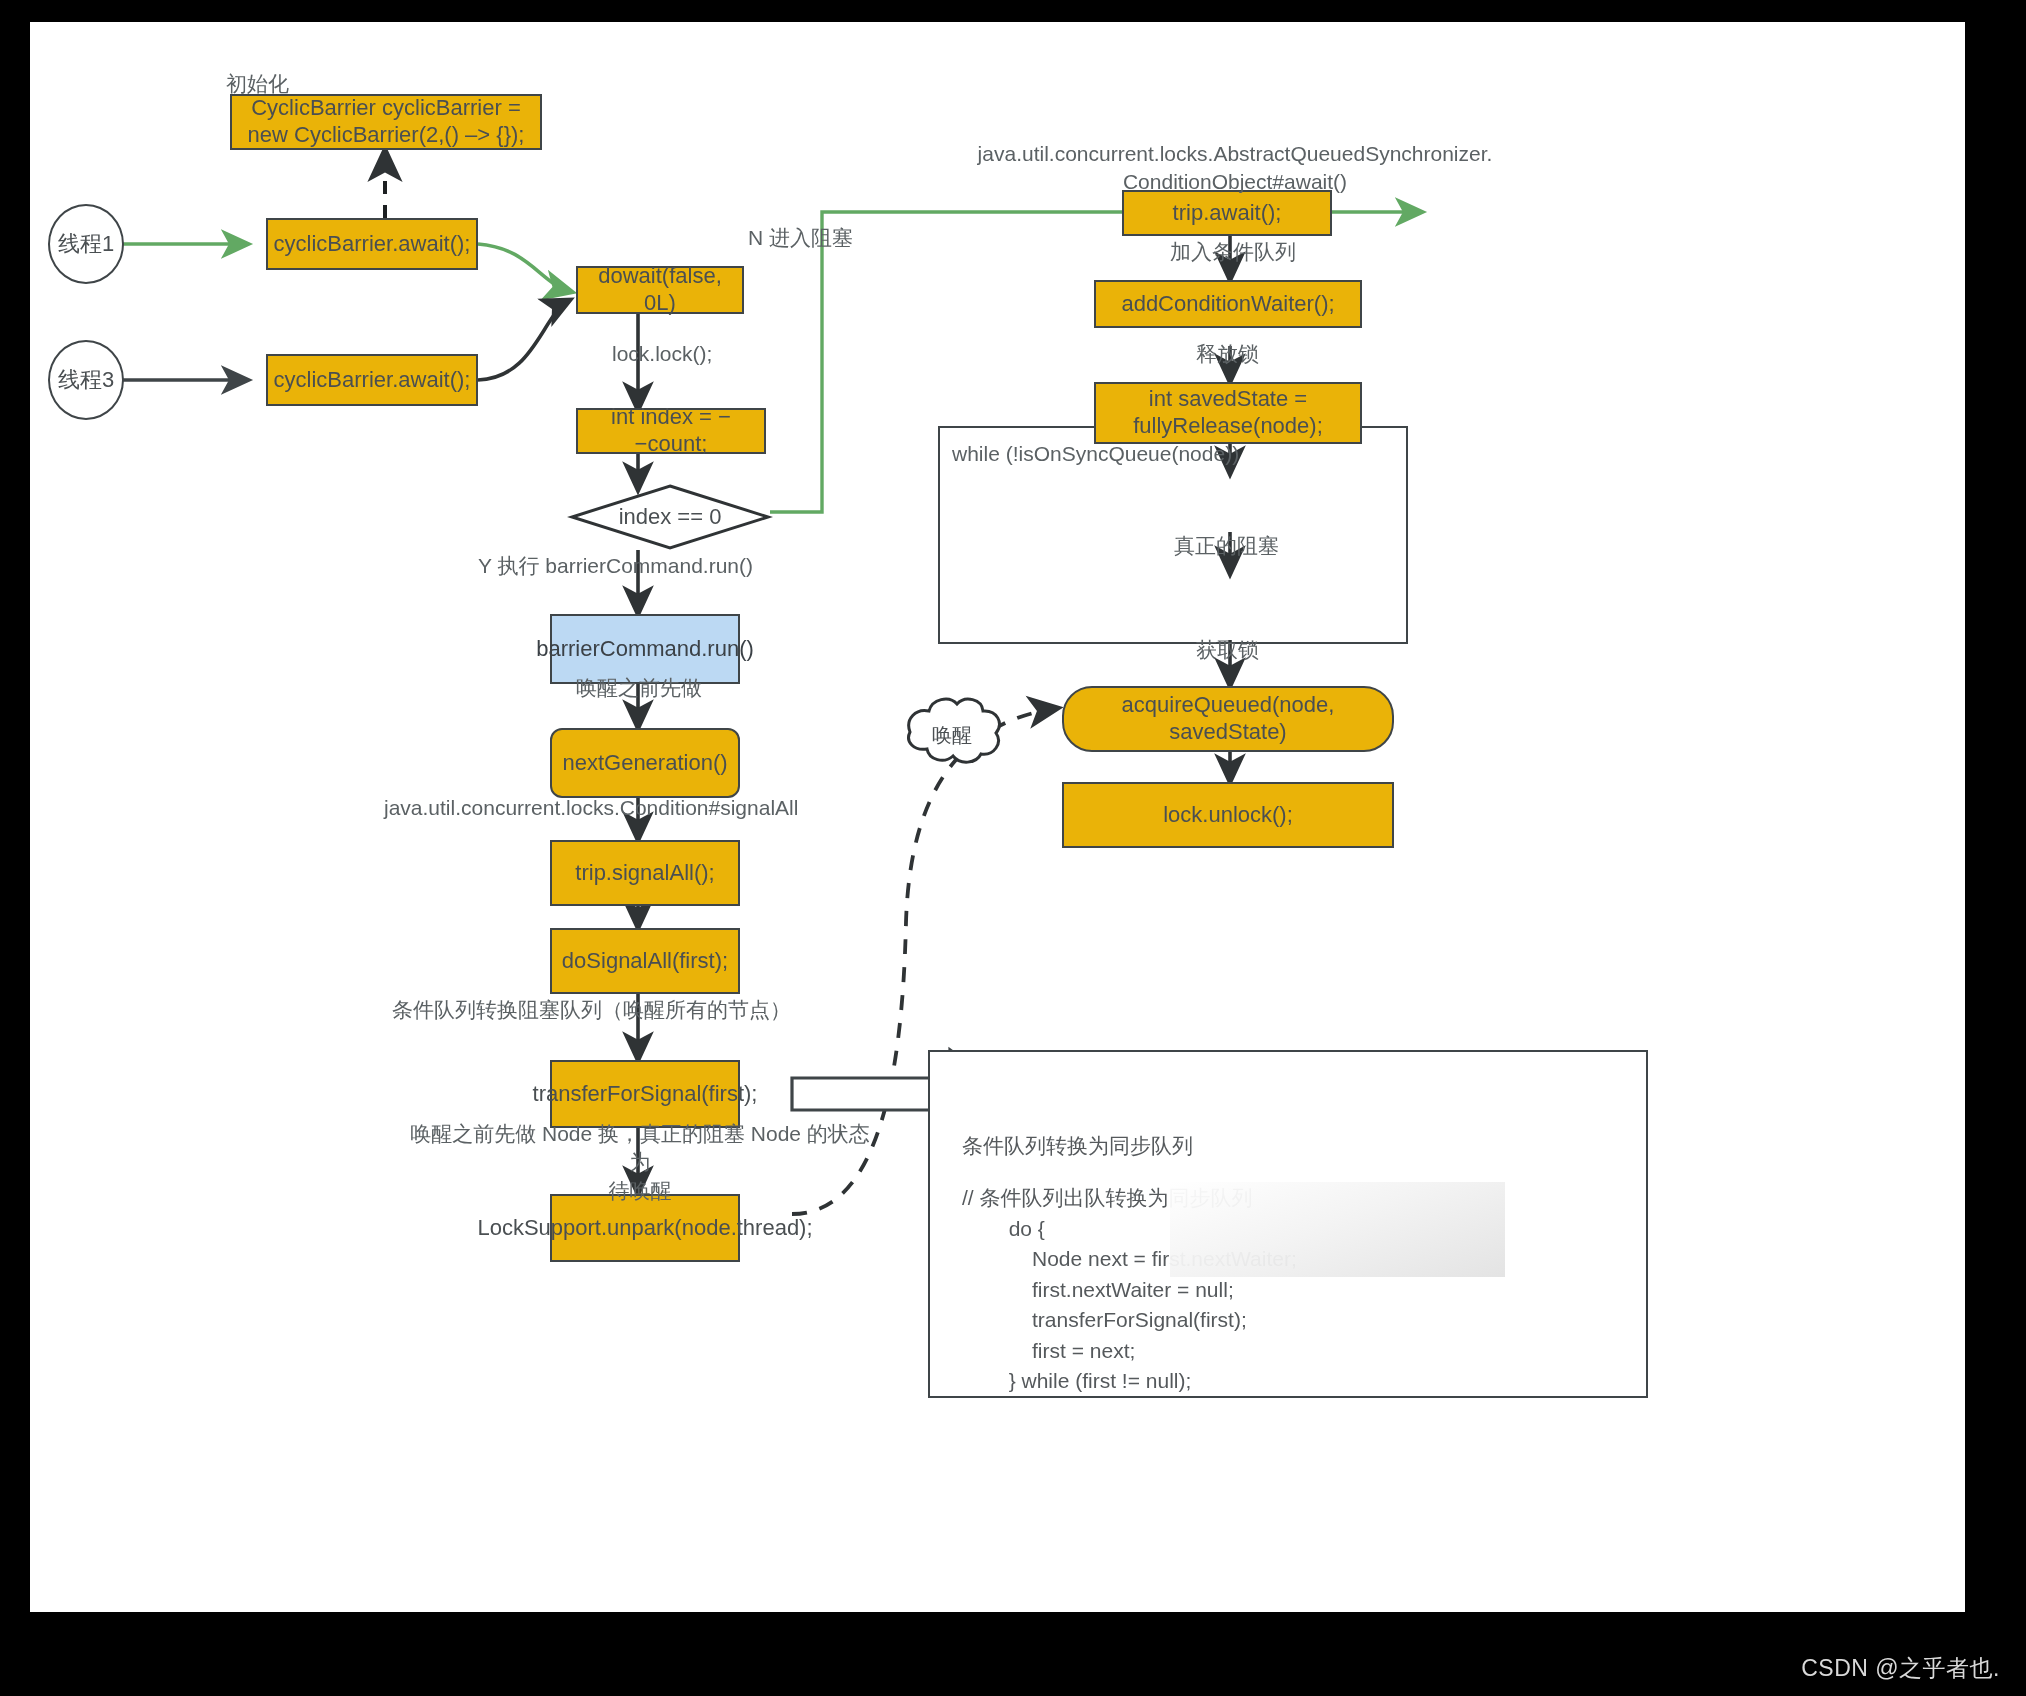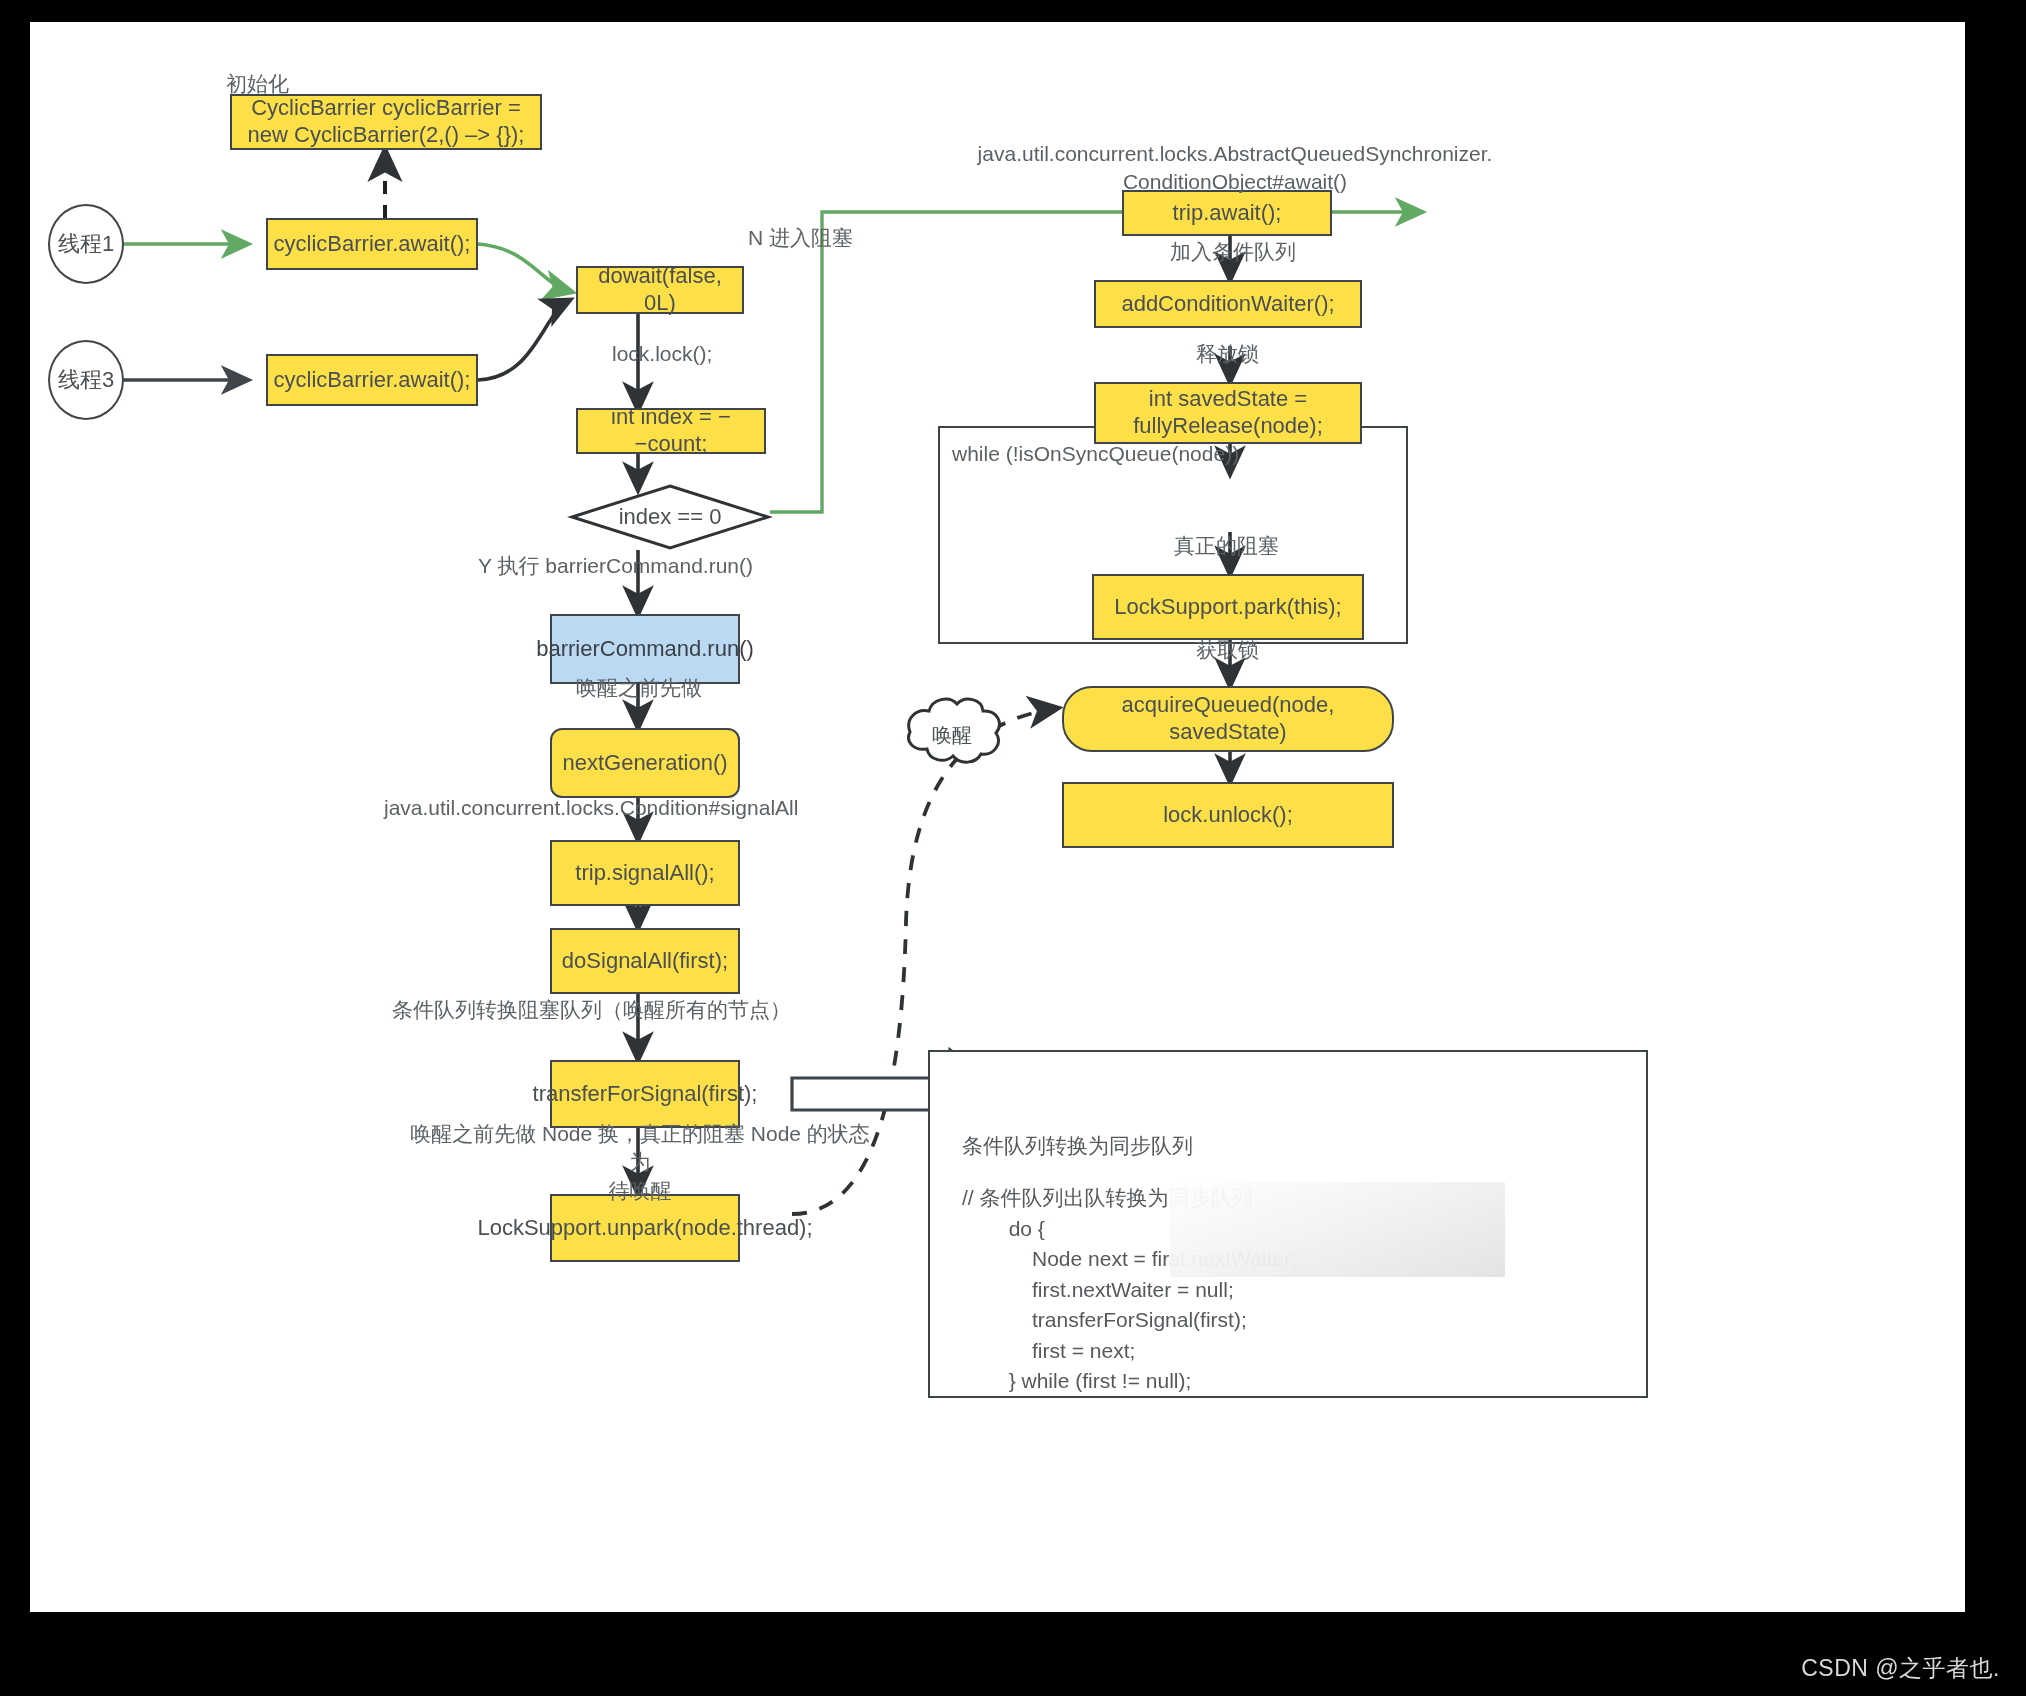"CyclicBarrier cyclicBarrier = new" .node { background: #fde047 -> #eab308 }
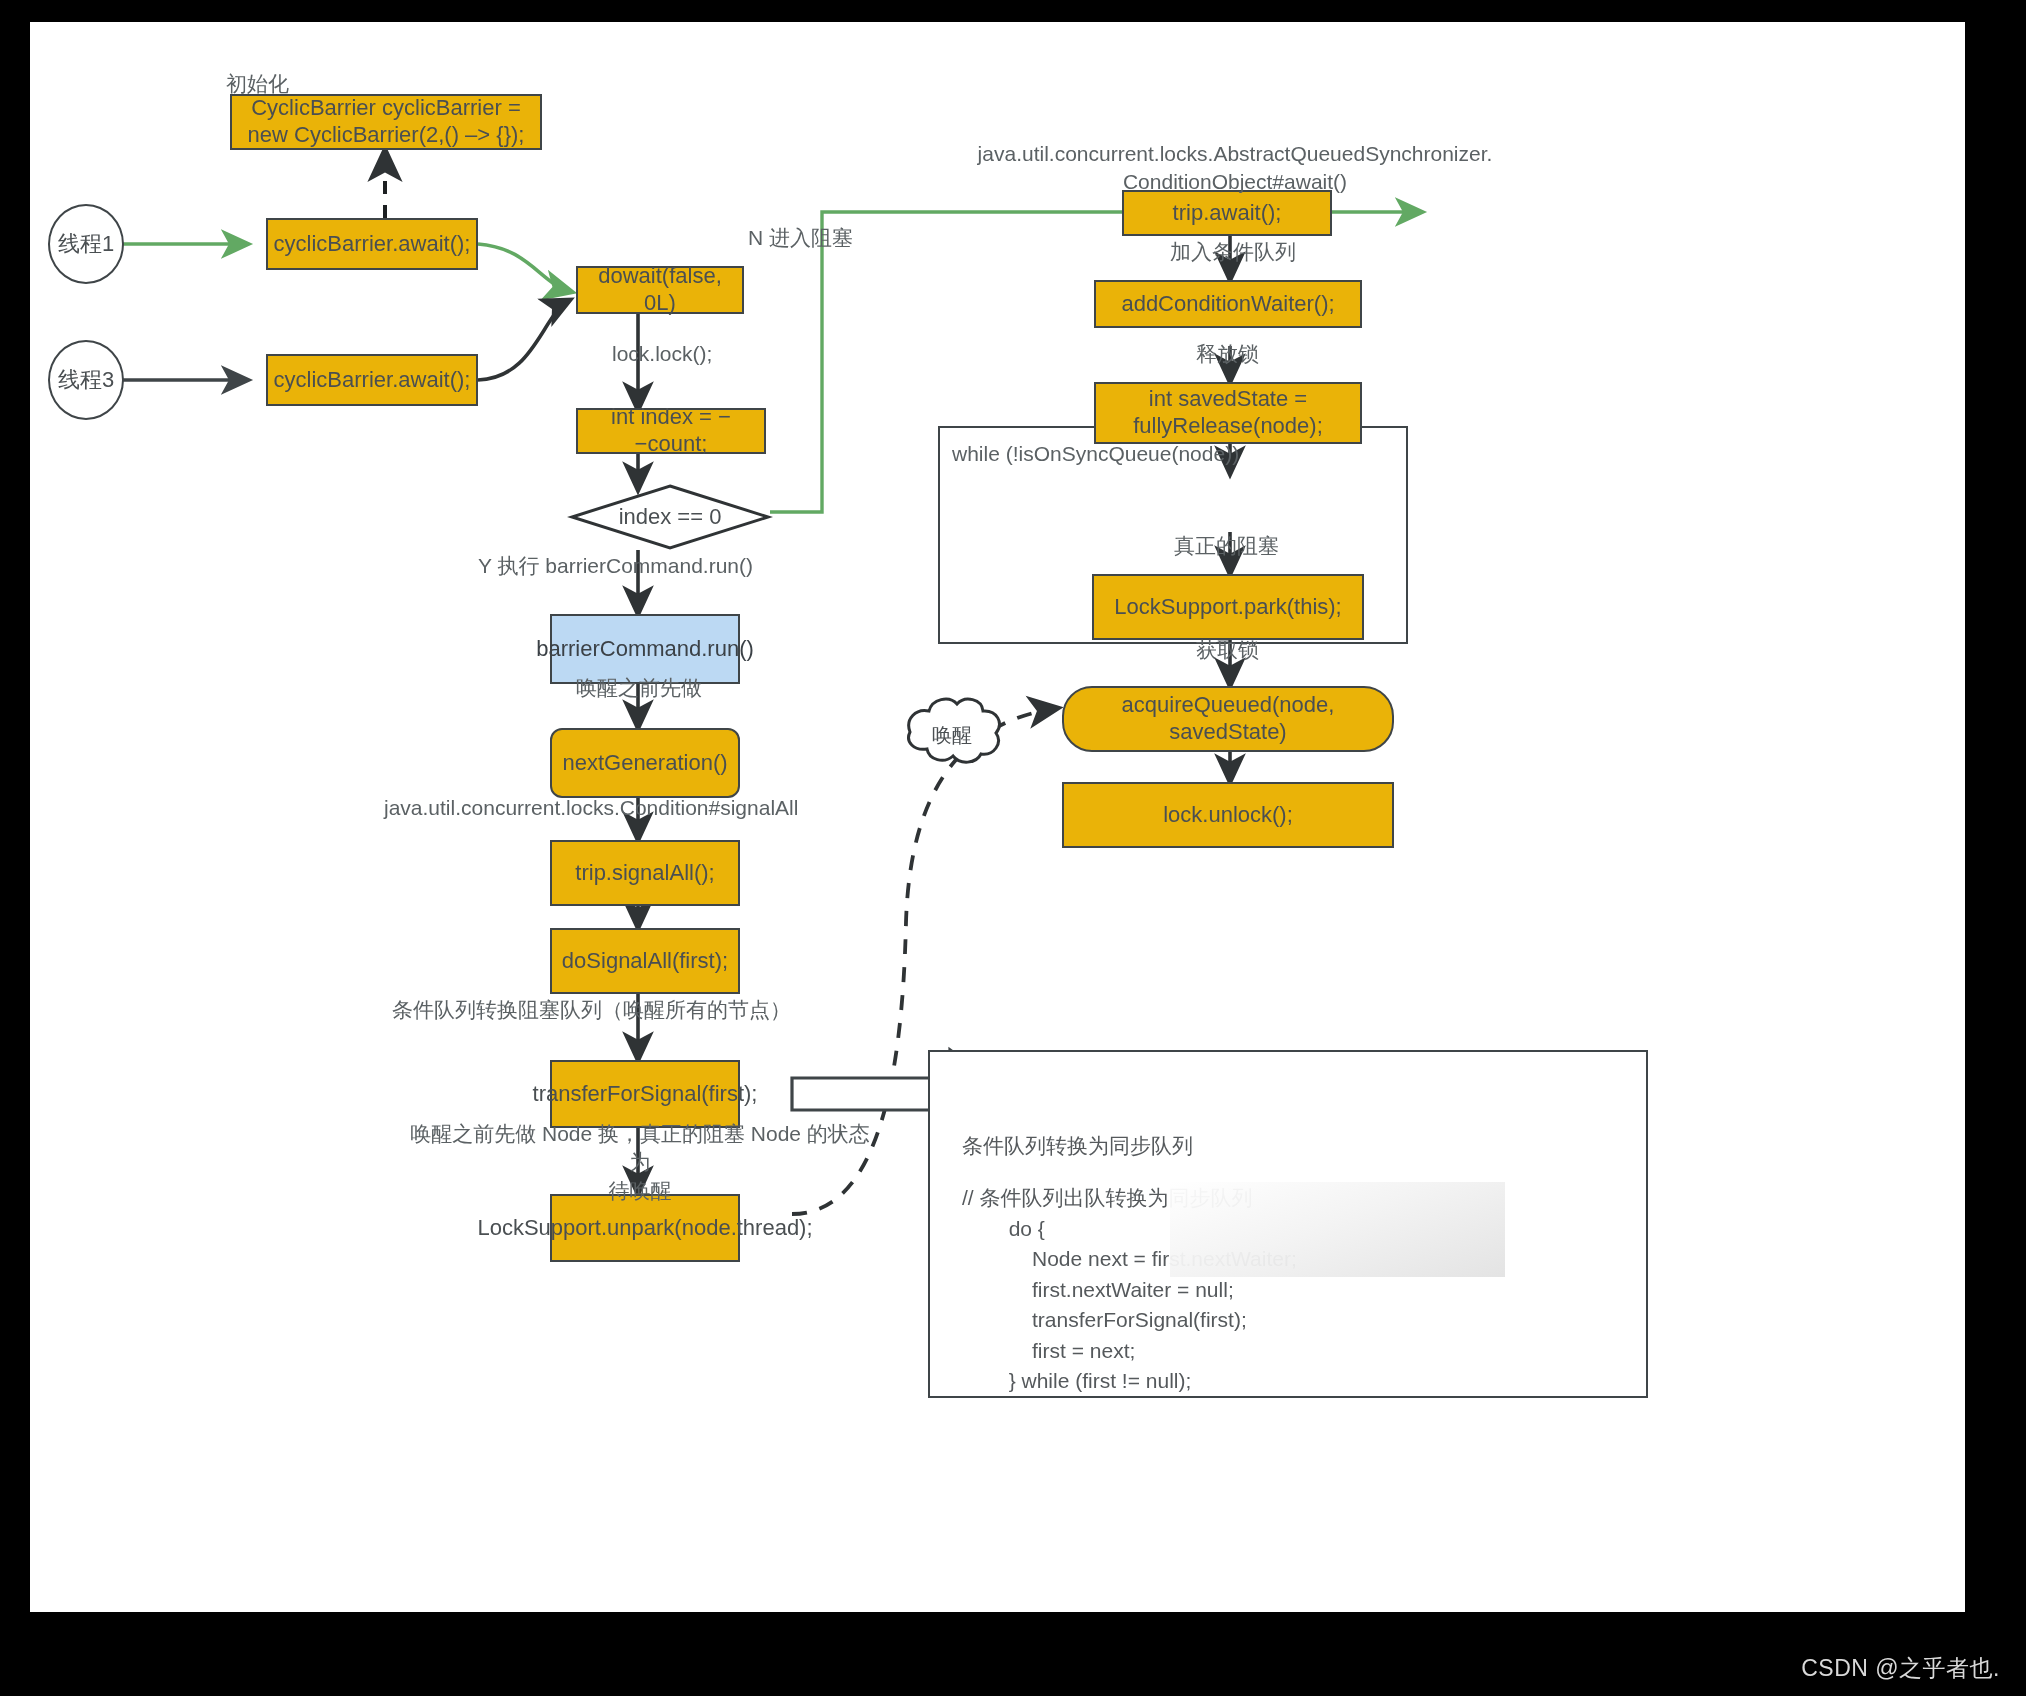"LockSupport.park(this);" div.node { html: <div> <span>LockSupport.park(this);</span> </div> -> none }
